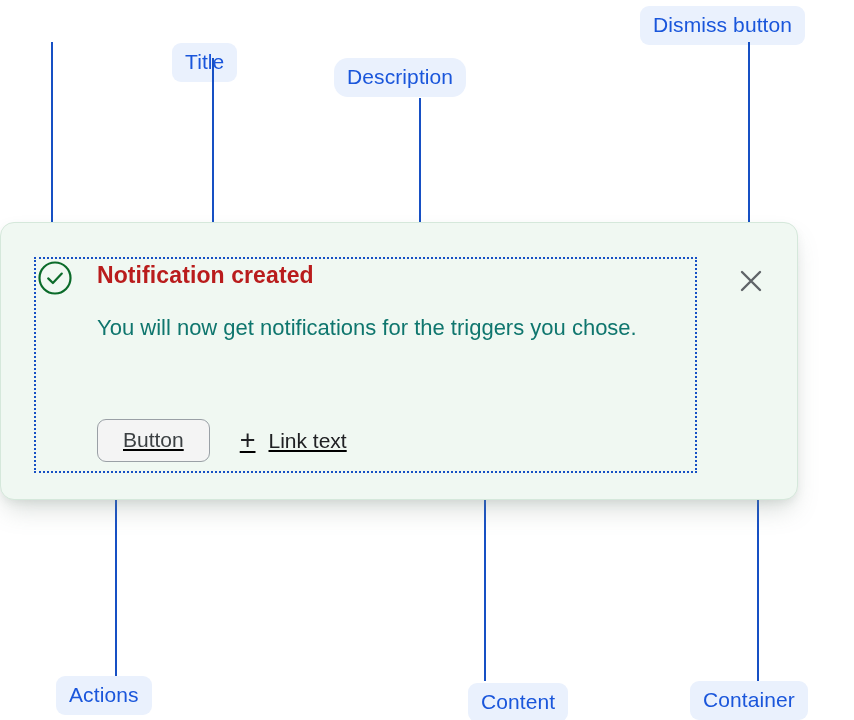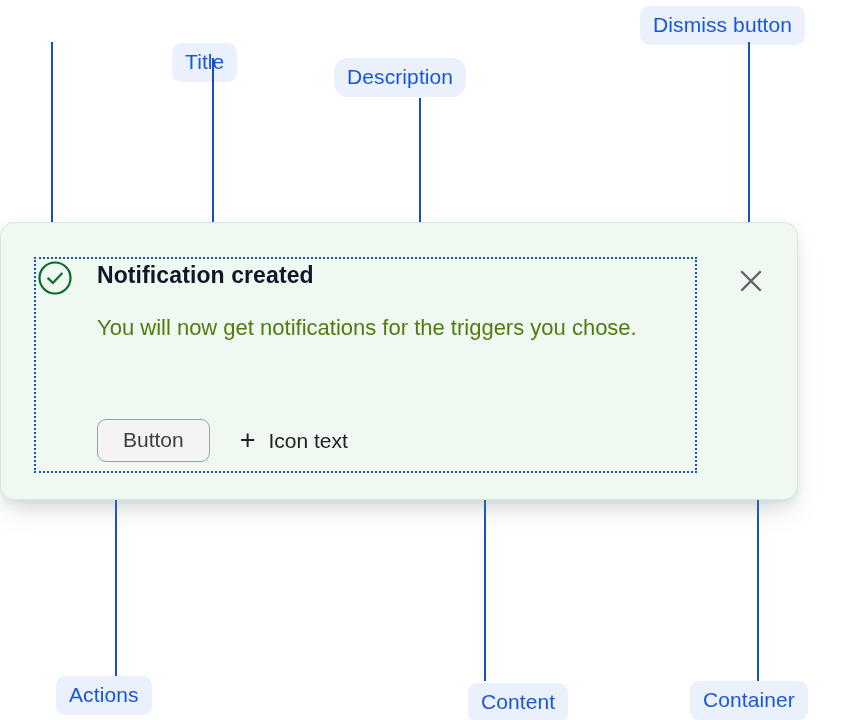"Notification created" div { color: #0f172a -> #b91c1c }
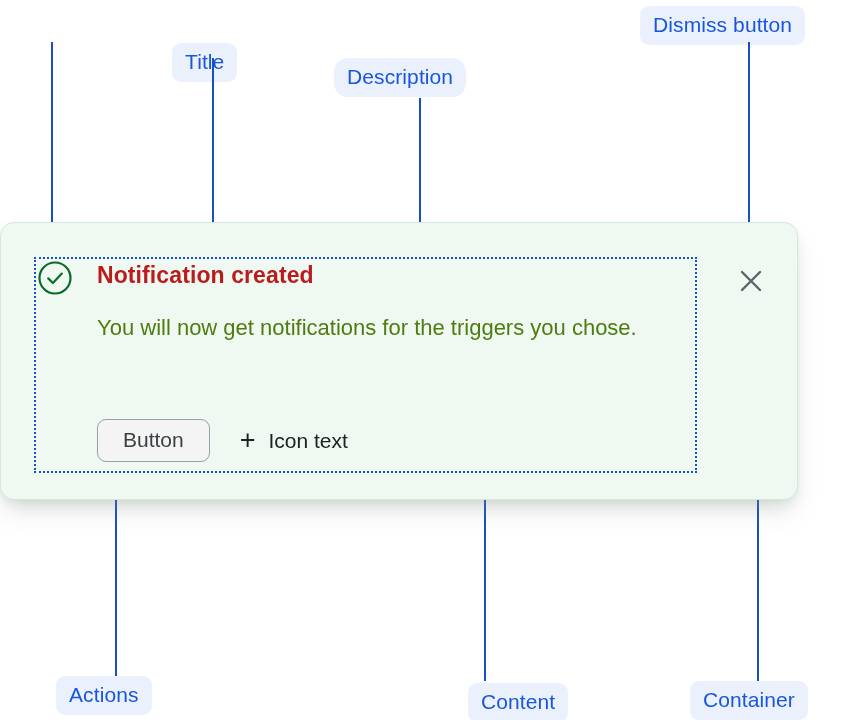"You will now get notifications" div { color: #4d7c0f -> #0f766e }
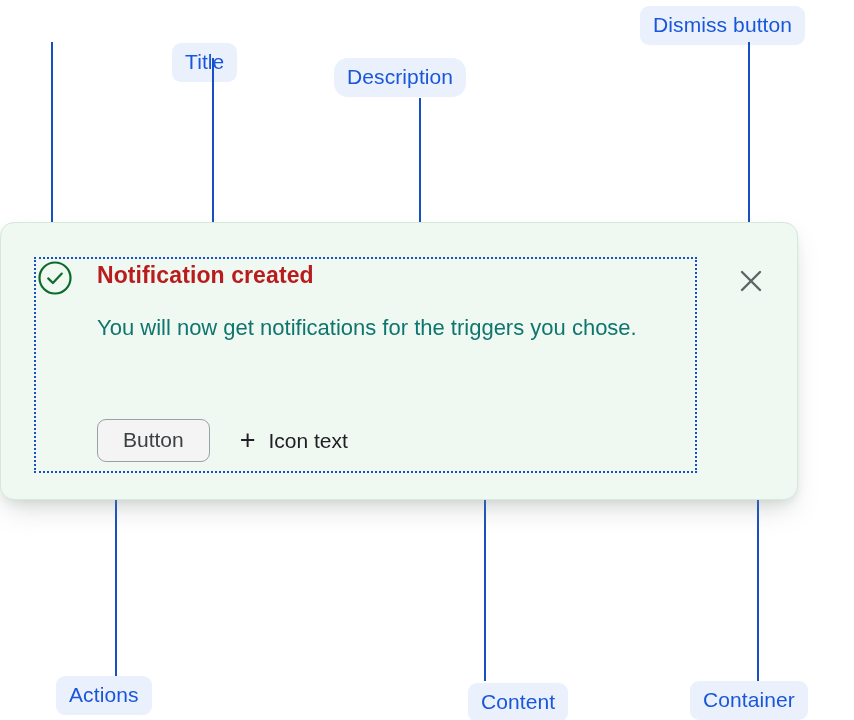"Button" div { text-decoration: none -> underline }
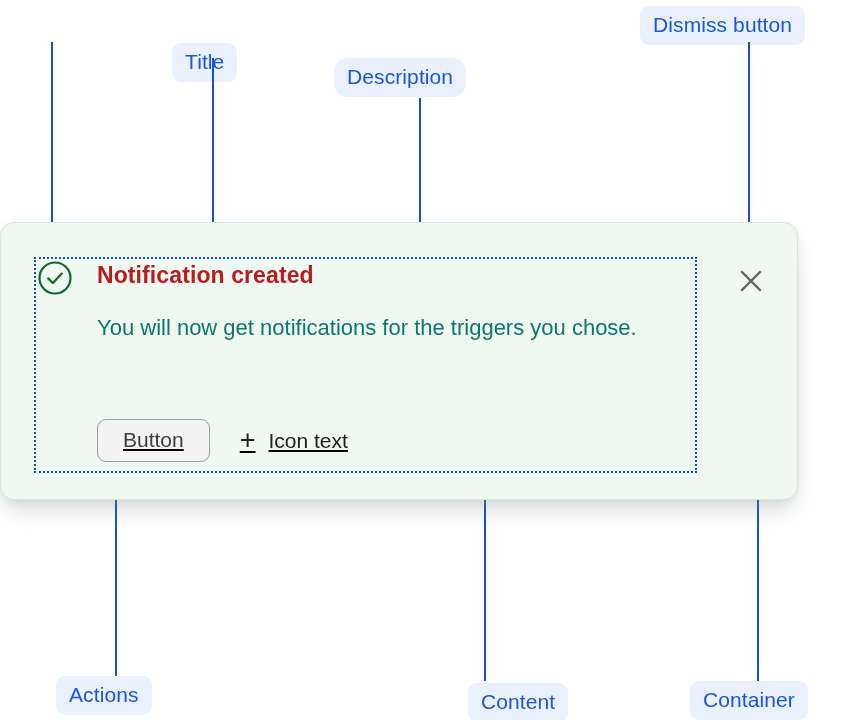"Icon text" span { text: Icon -> Link }
